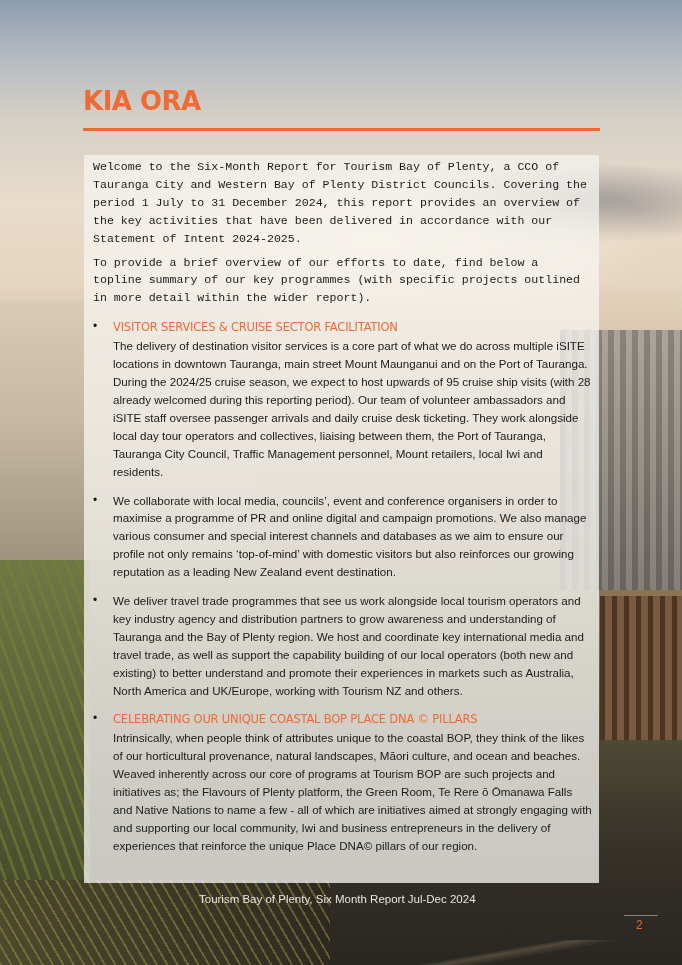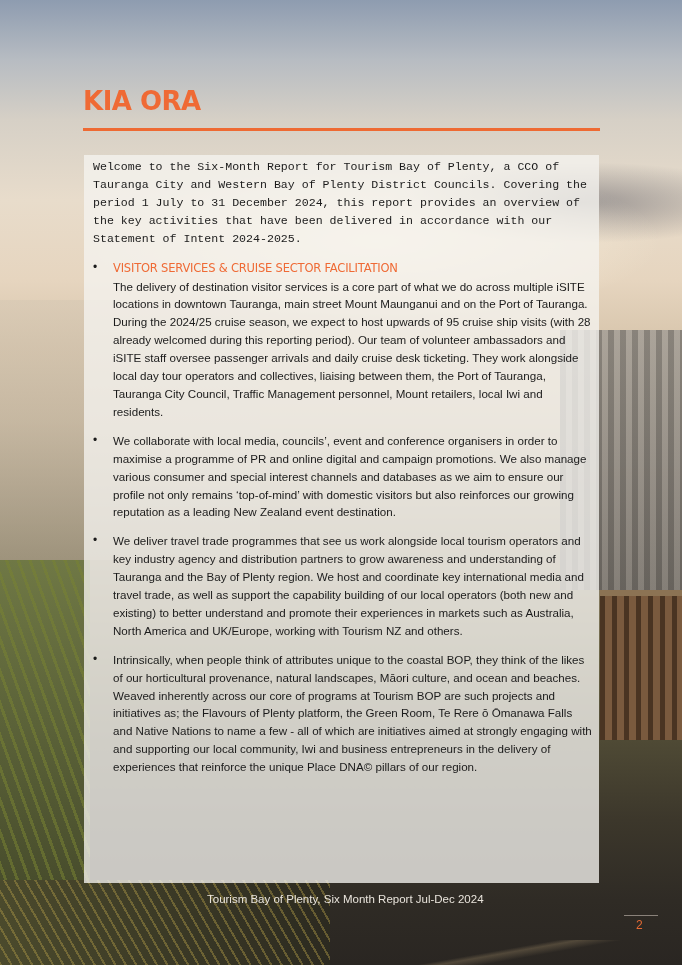"To provide a brief overview" p.intro { html: none -> <p>To provide a brief overview of our efforts to date, find below a topline summary of our key programmes (with specific projects outlined in more detail within the wider report).</p> }
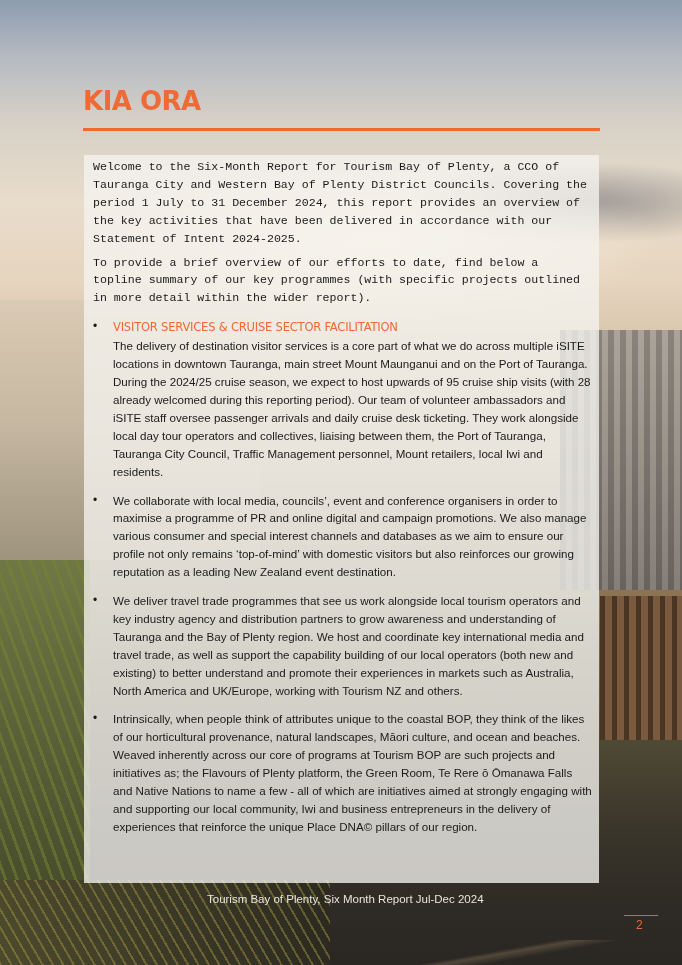"CELEBRATING OUR UNIQUE COASTAL BOP" h2 { html: none -> <h2>CELEBRATING OUR UNIQUE COASTAL BOP PLACE DNA © PILLARS</h2> }
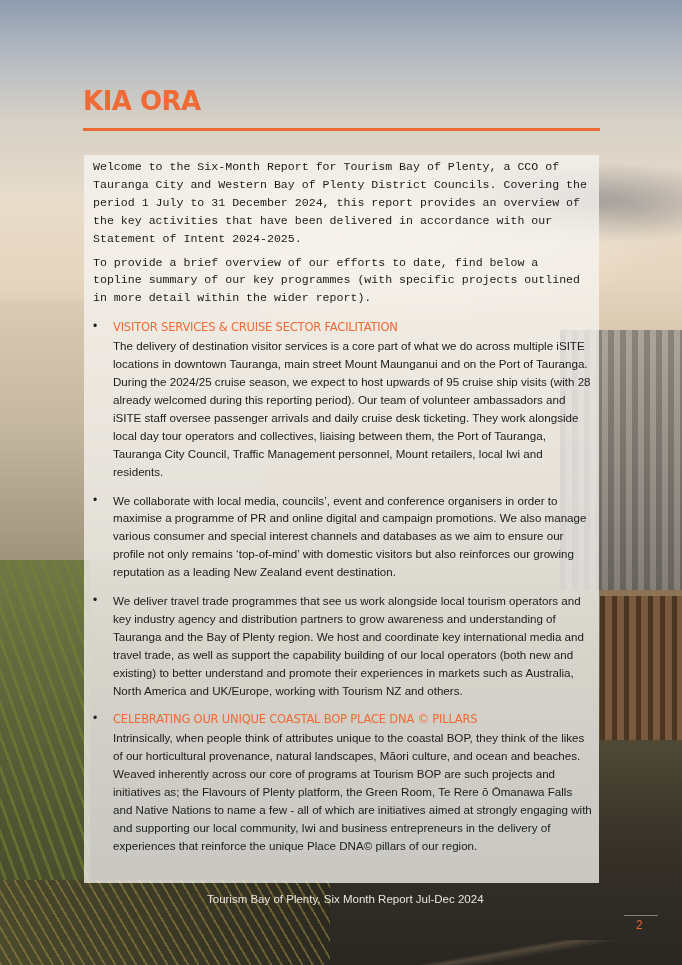"Tourism Bay of Plenty, Six" .footer-text { left: 207px -> 199px }
